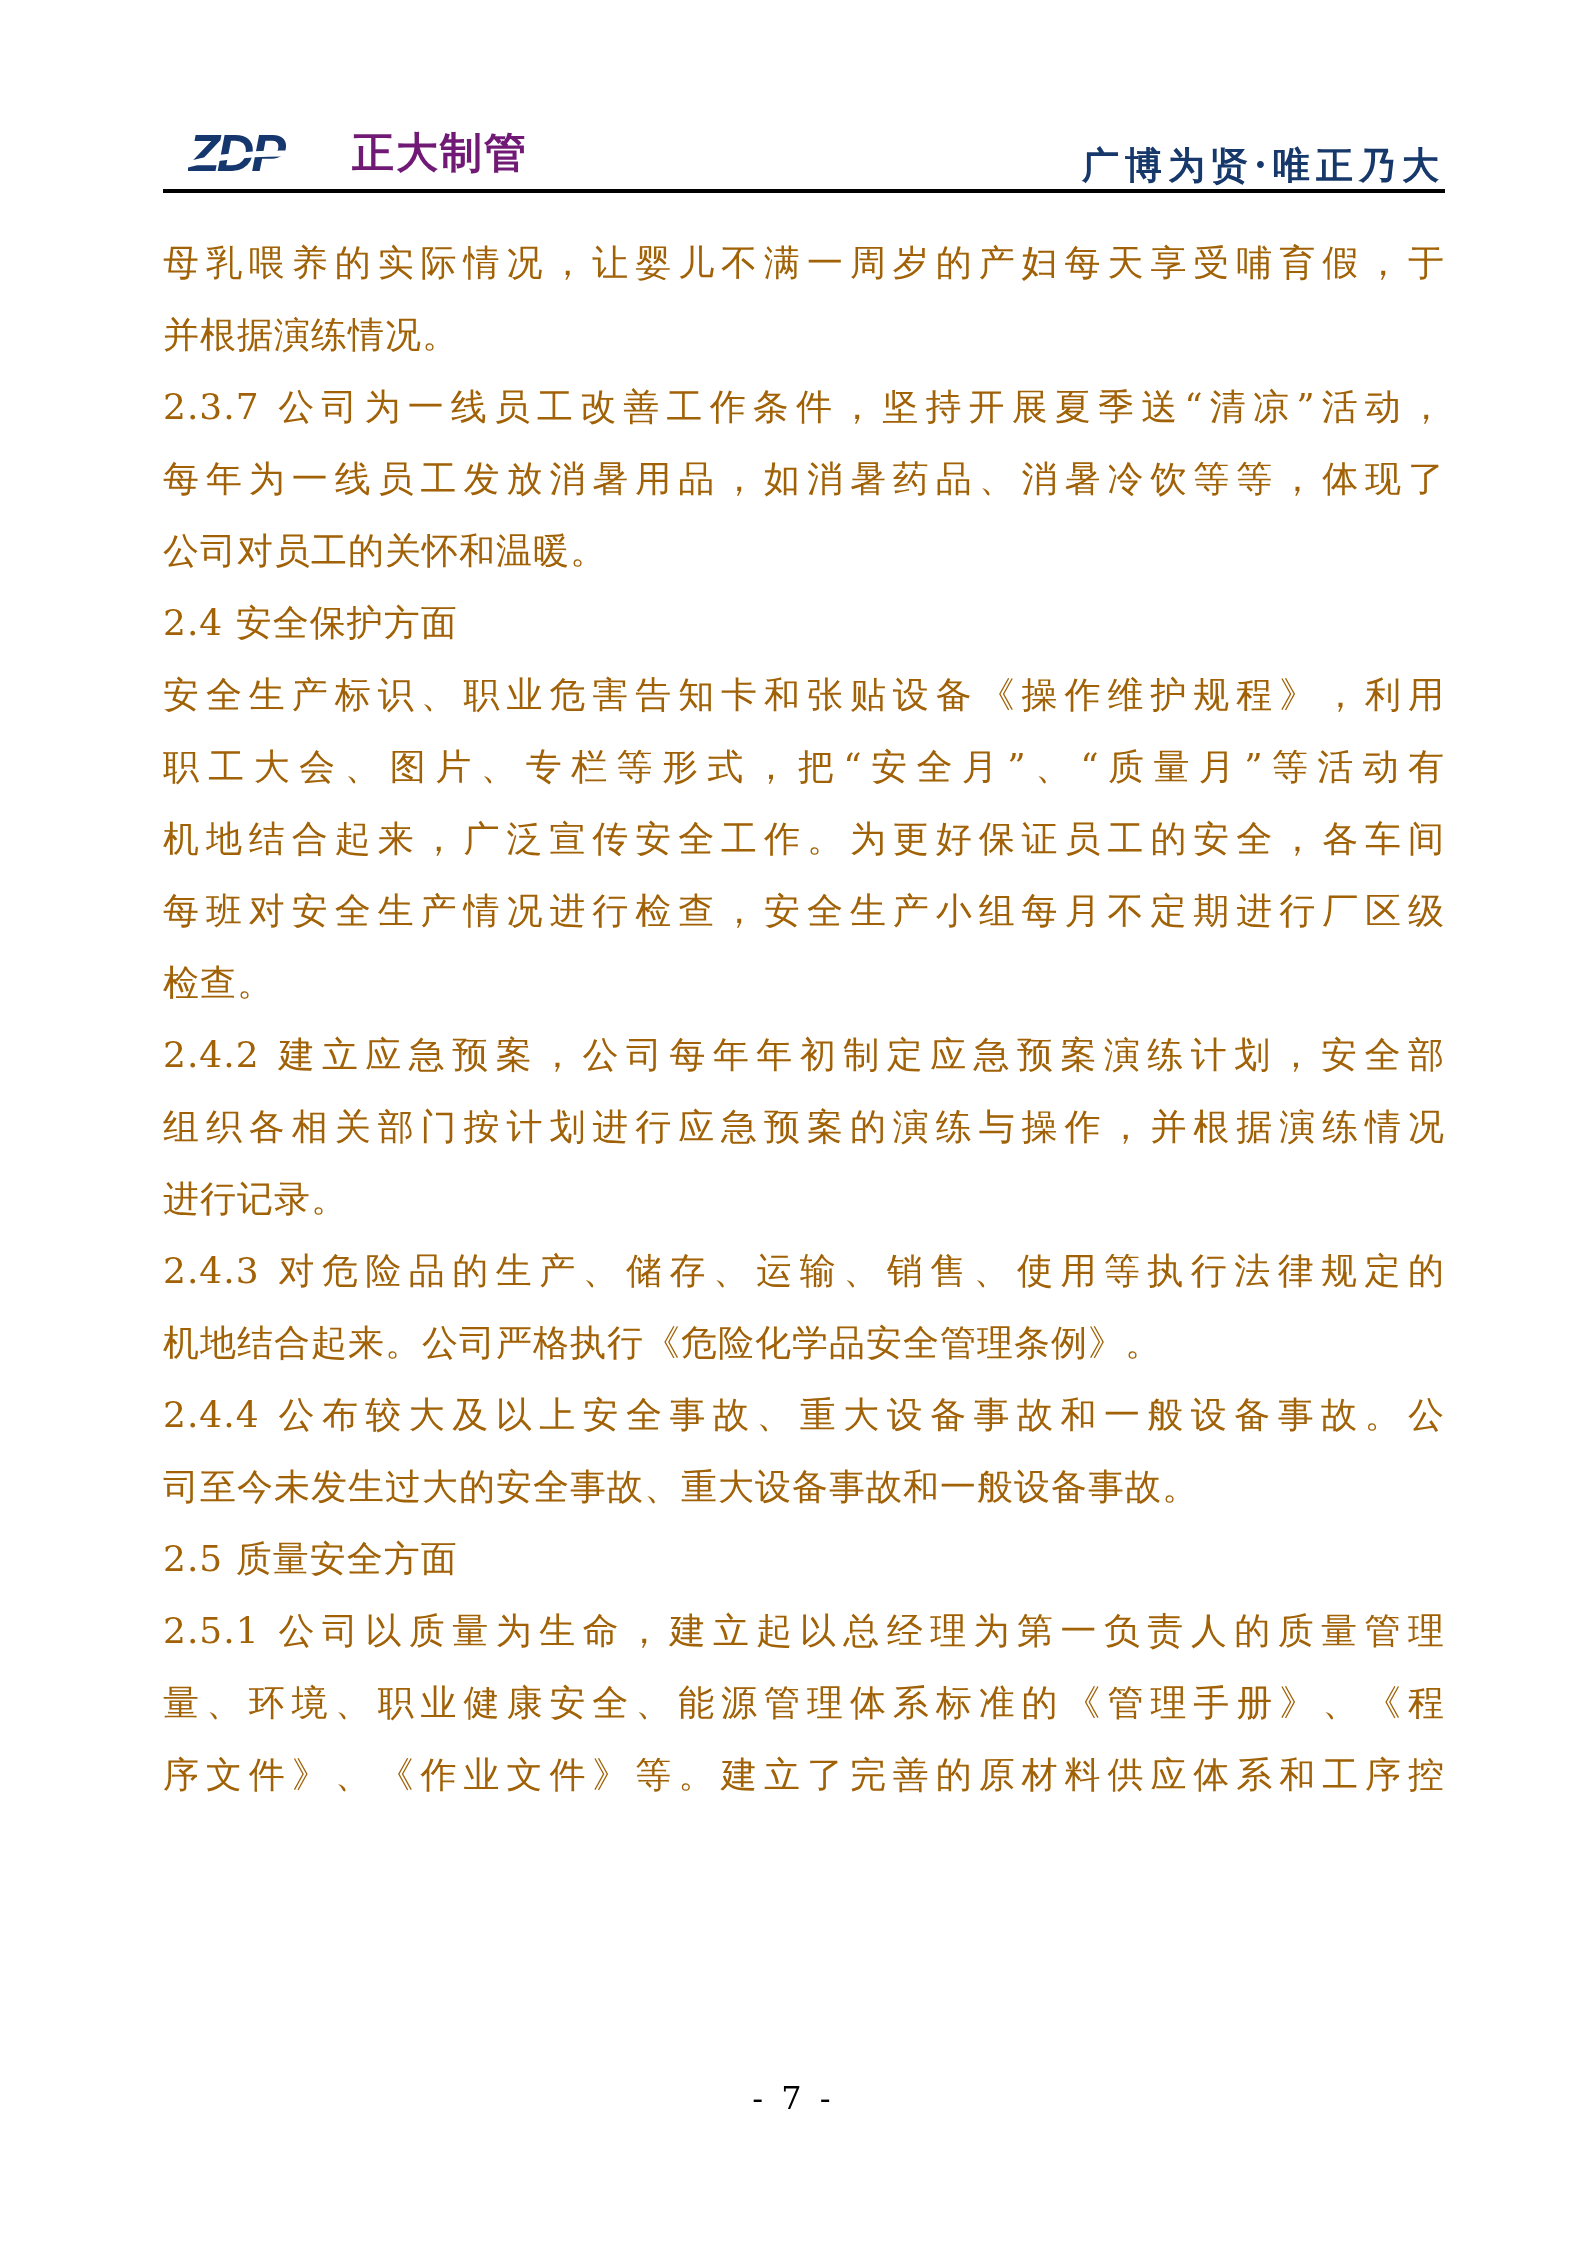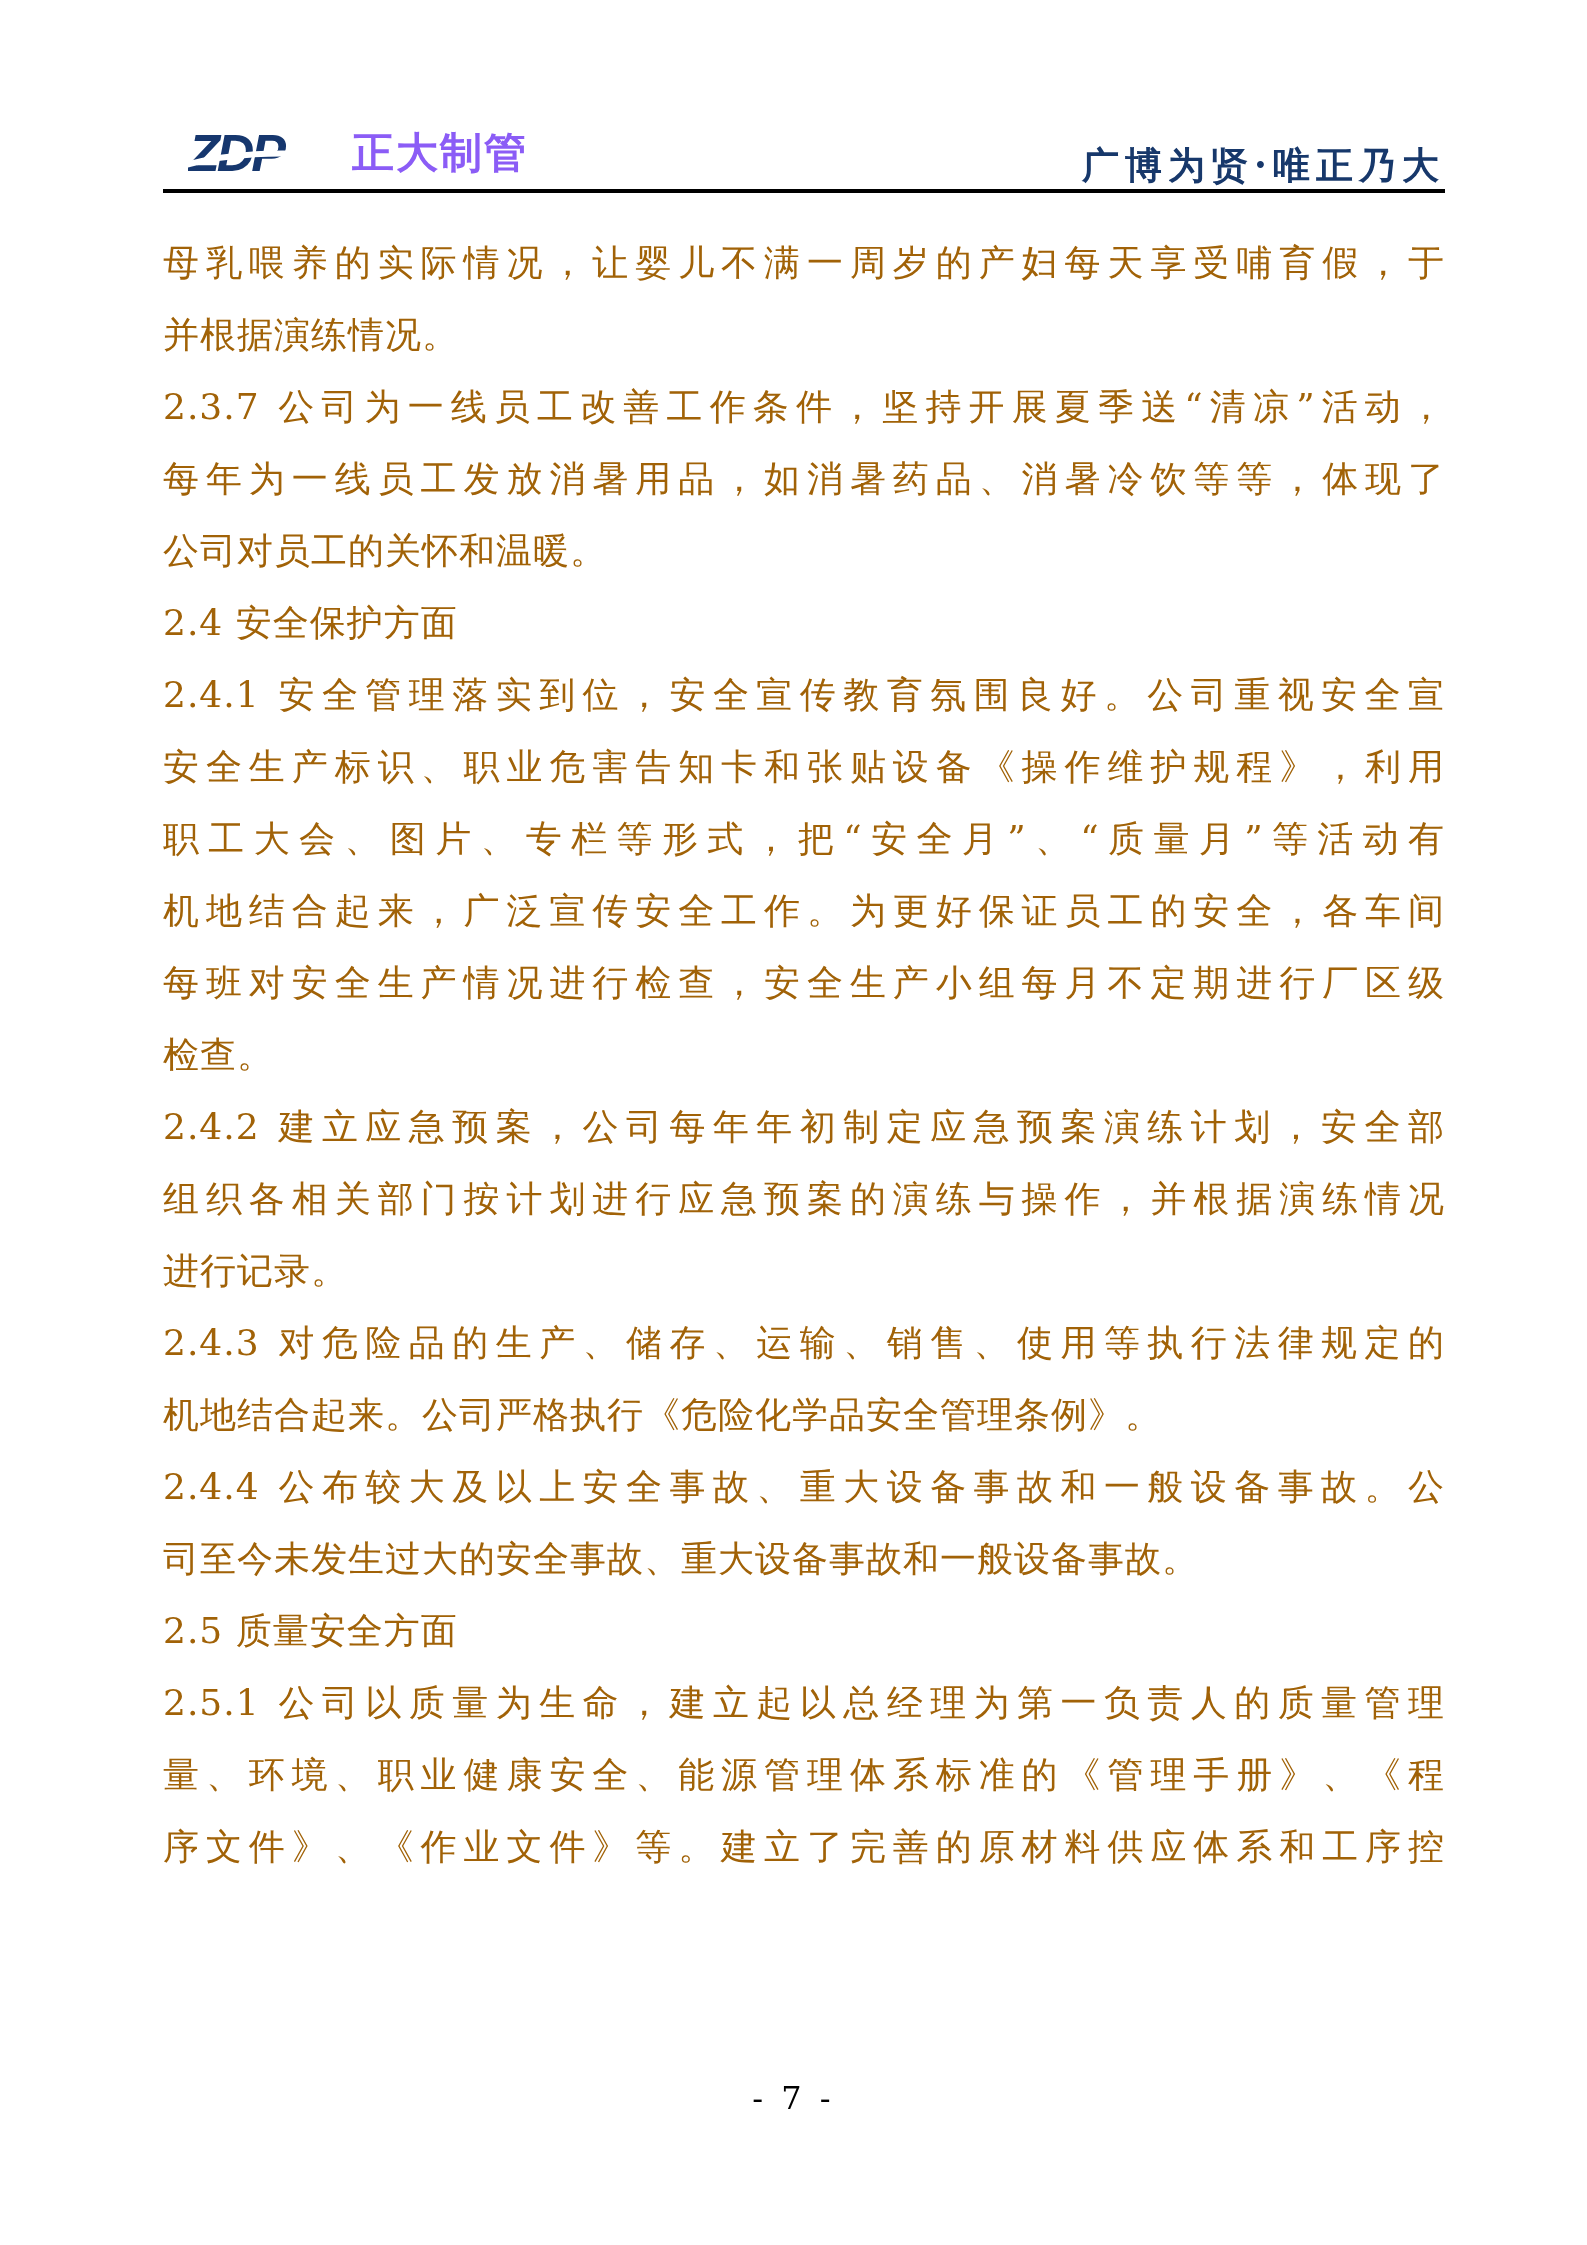"正大制管" .logo-company { color: #8b5cf6 -> #701a75 }
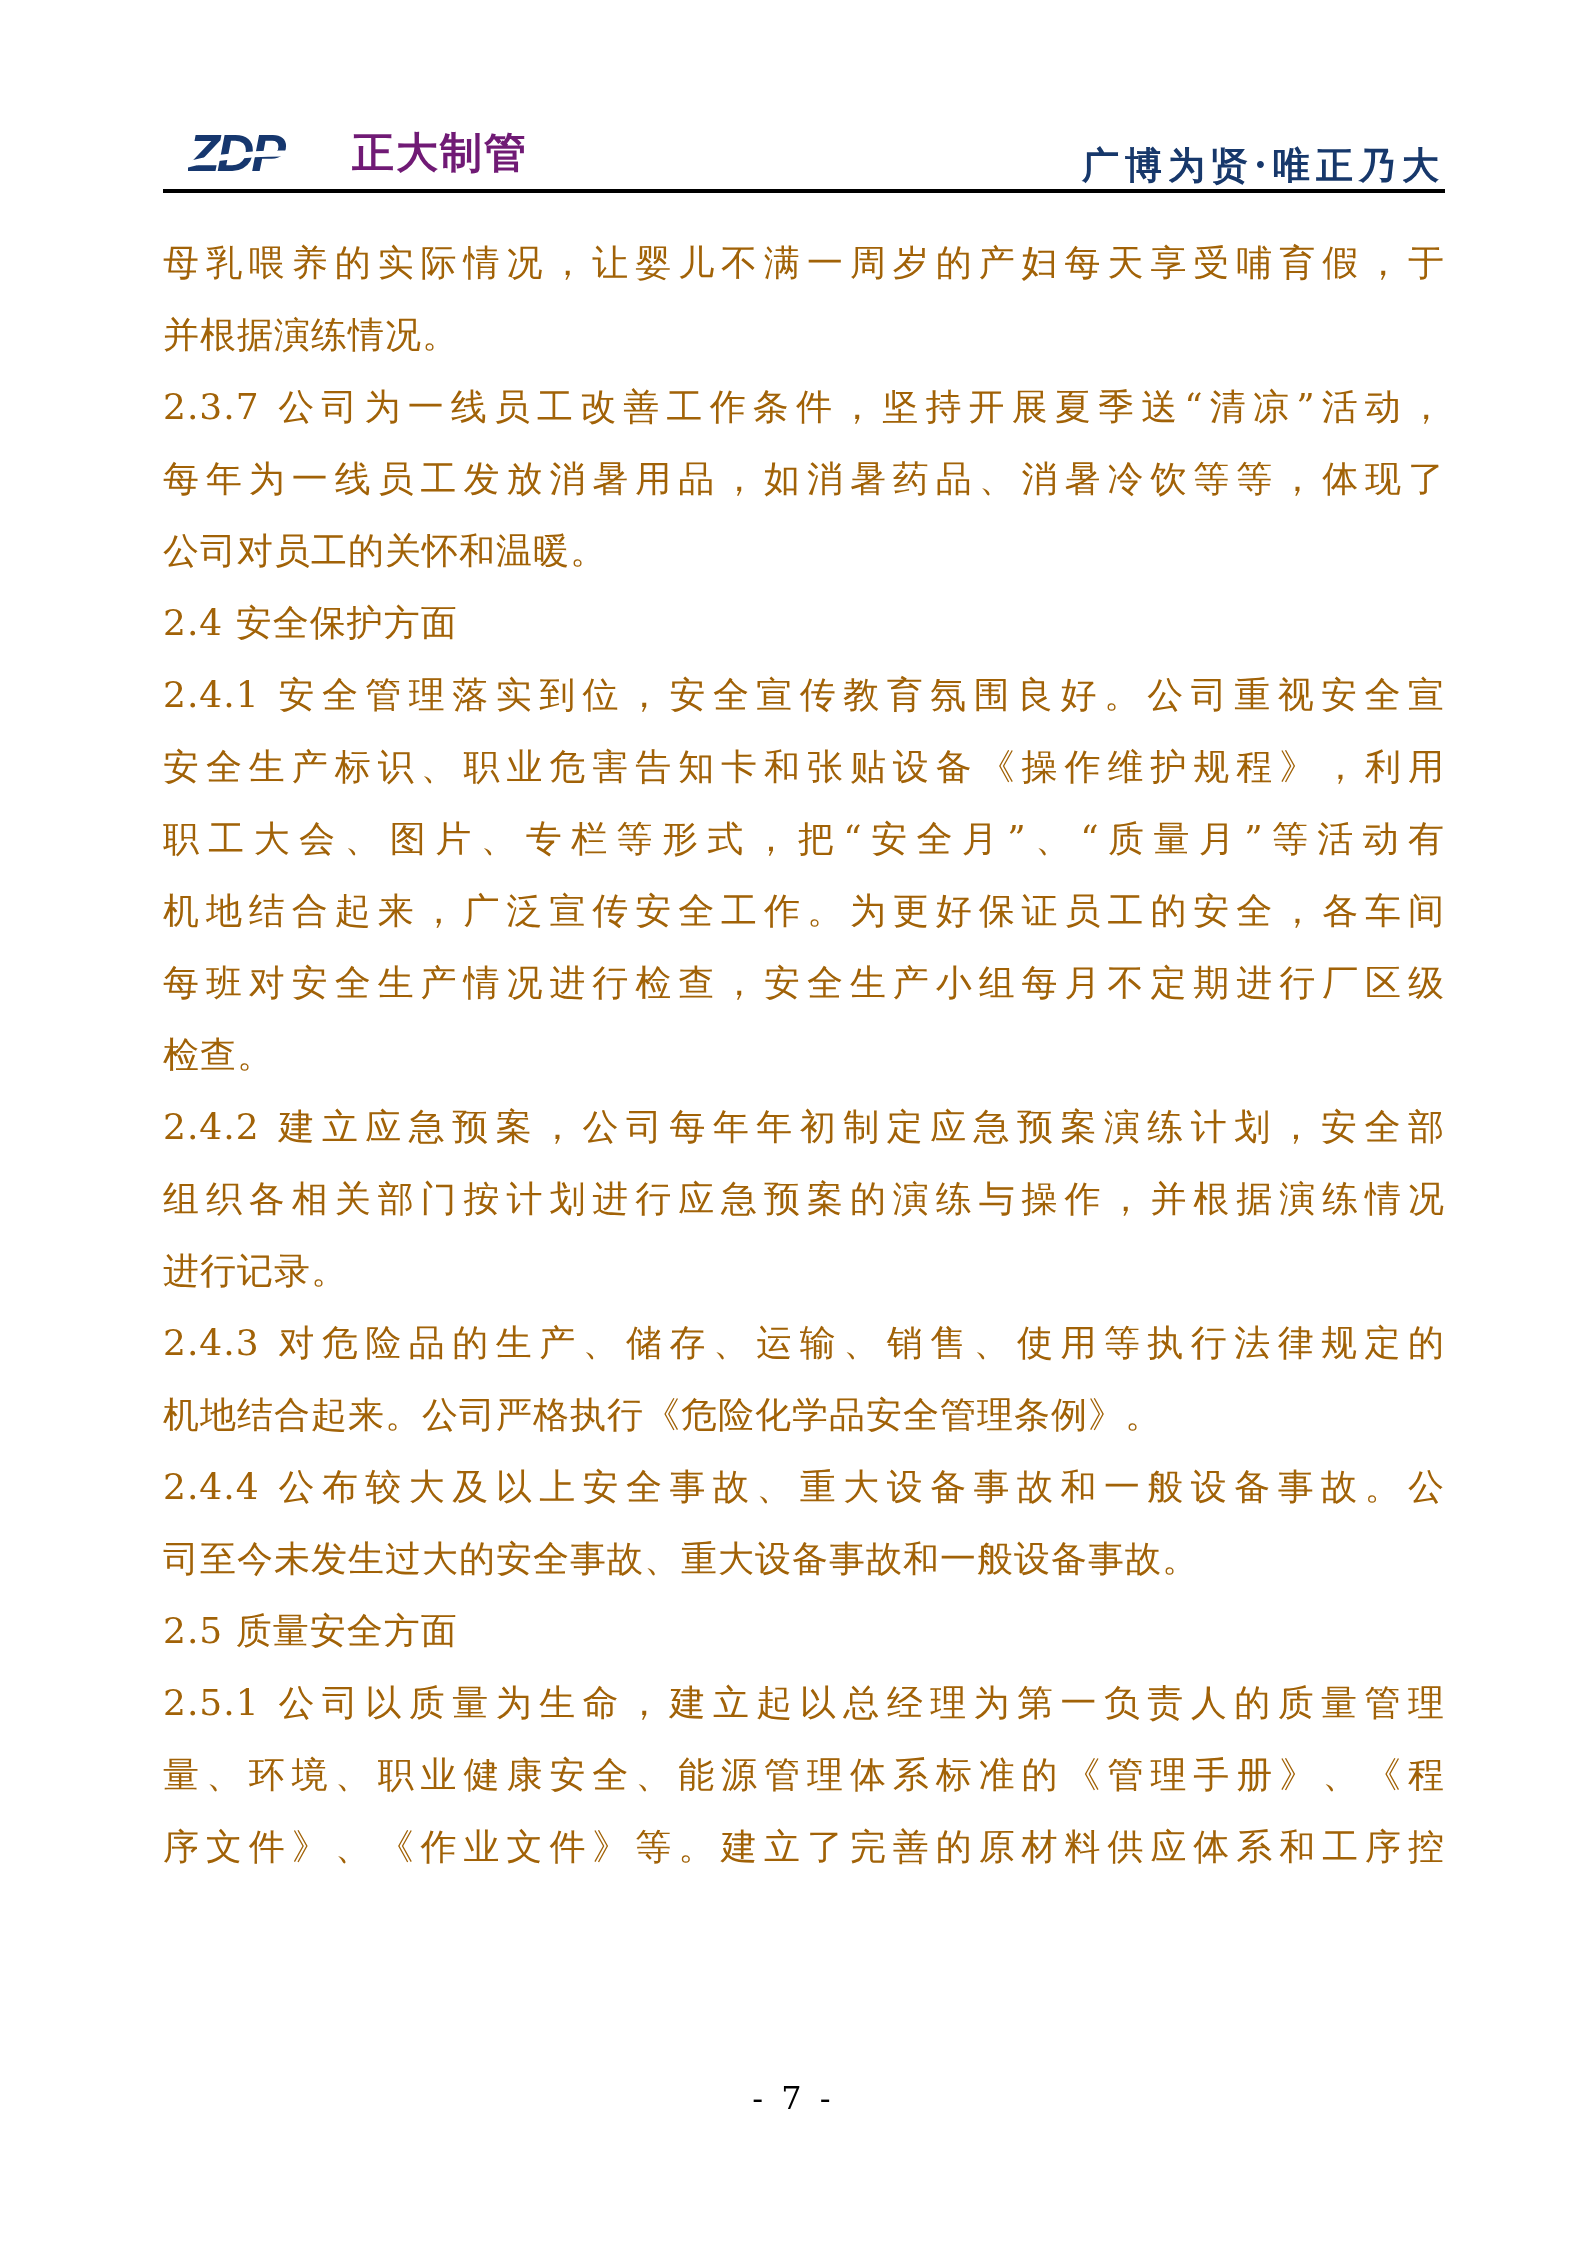"2.4.1 安全管理落实到位，安全宣传教育氛围良好。公司重视安全宣" div.line { html: <div>2.4.1 安全管理落实到位，安全宣传教育氛围良好。公司重视安全宣</div> -> none }
